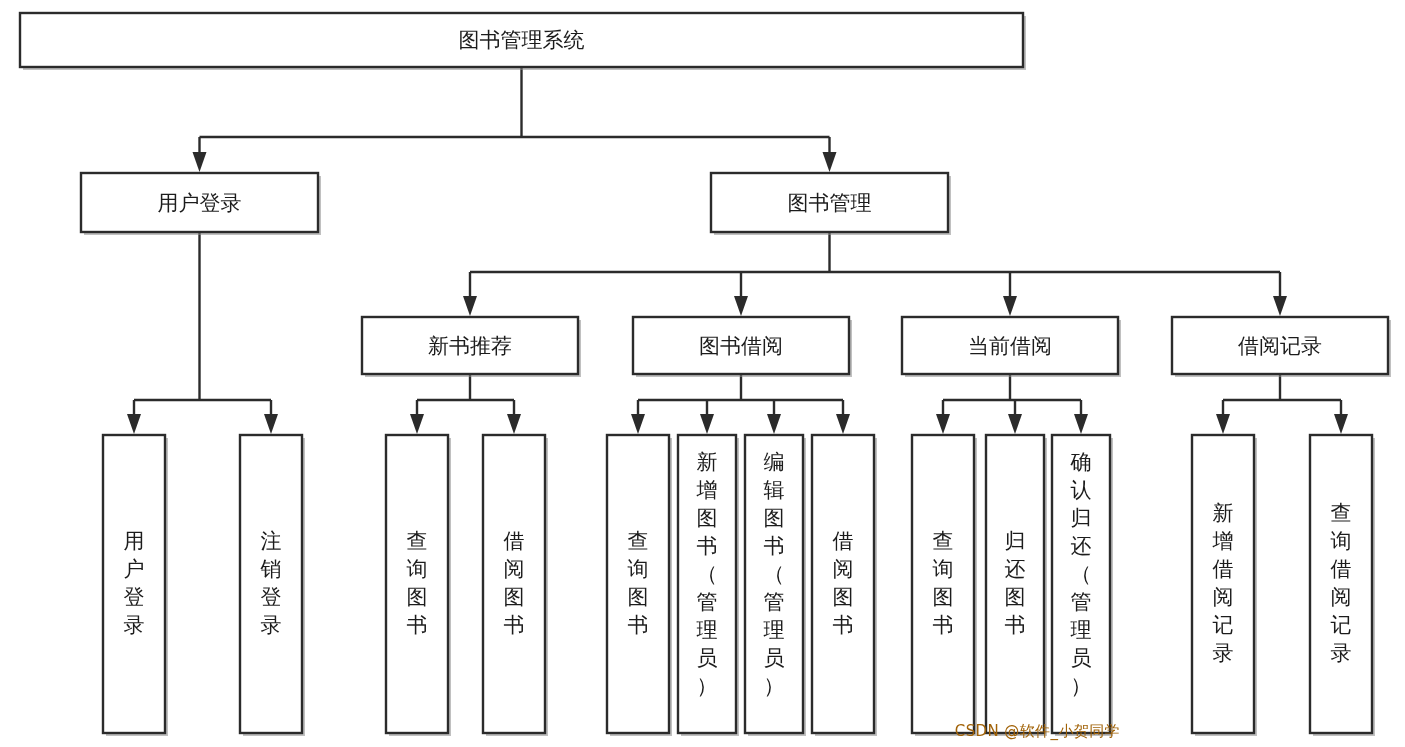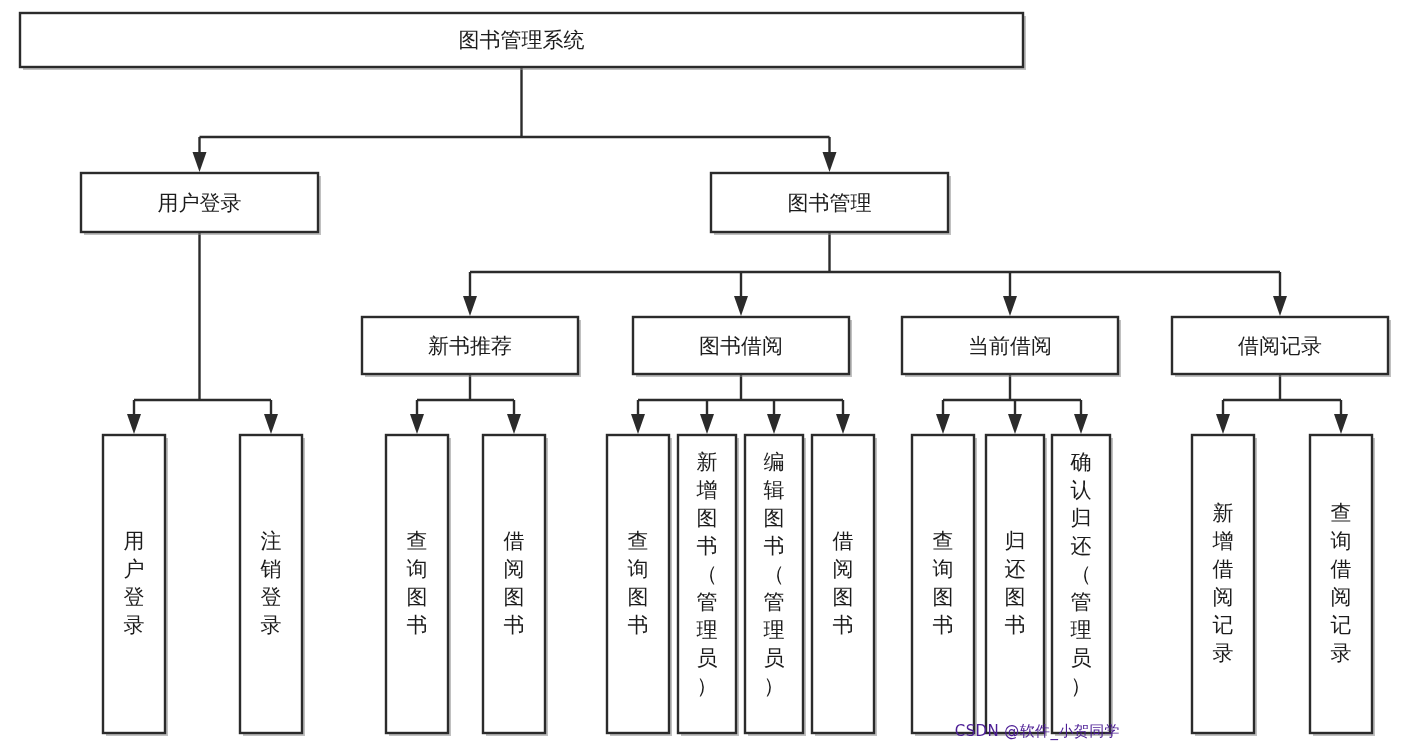"CSDN @软件_小贺同学" .watermark { color: #4c1d95 -> #a16207 }
